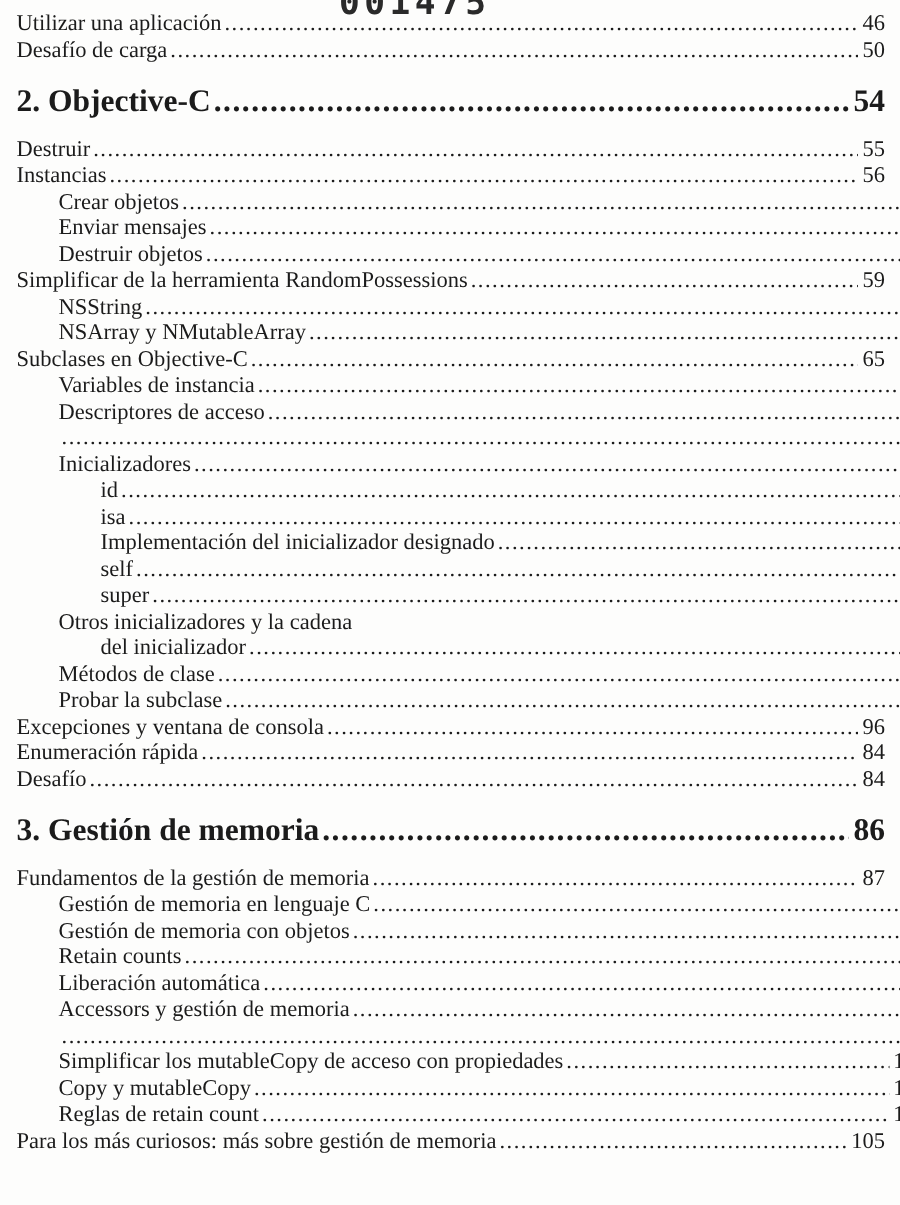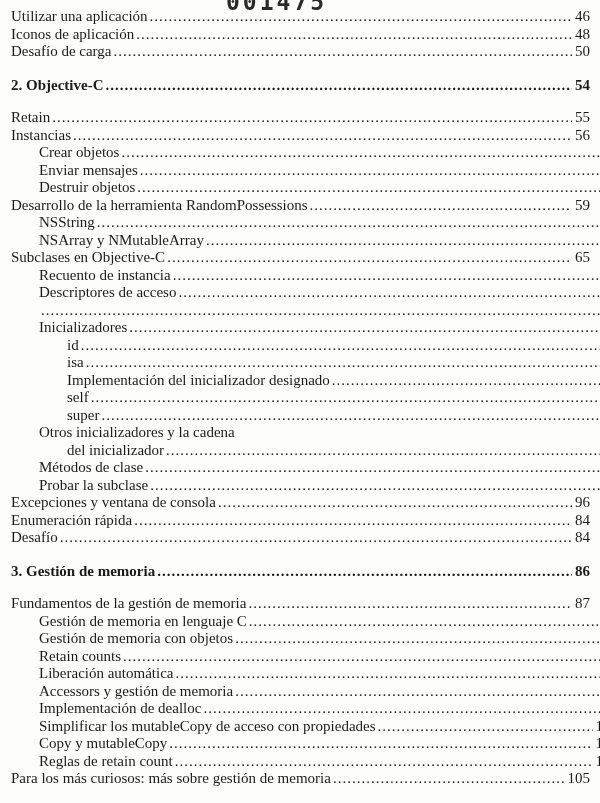"Iconos de aplicación" div.row { html: <div> <span>Iconos de aplicación</span> <span></span> <span>48</span> </div> -> none }
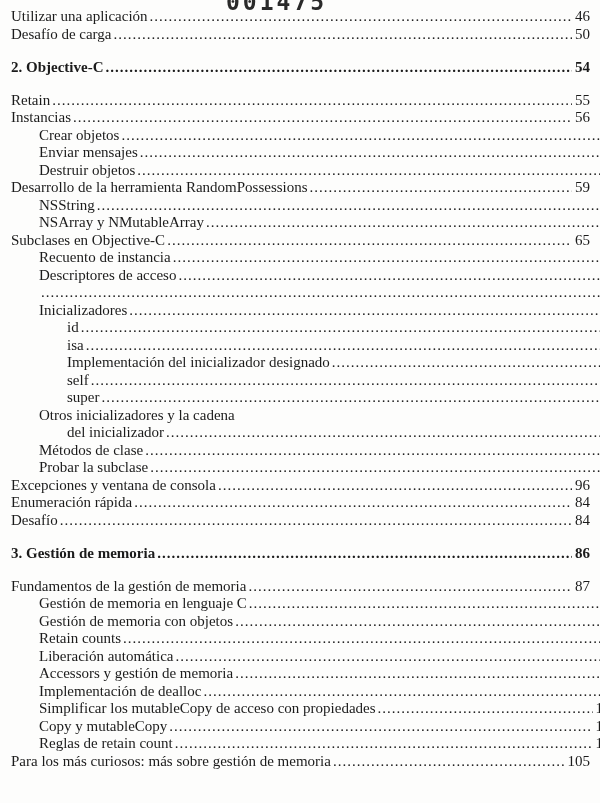"2. Objective-C" .row.chapter { font-size: 15px -> 21px }
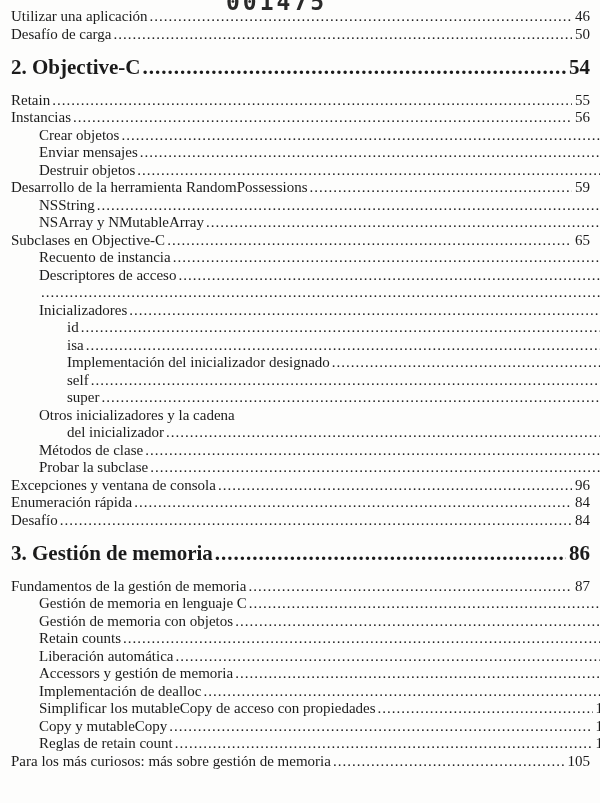"Retain" span.label { text: Retain -> Destruir }
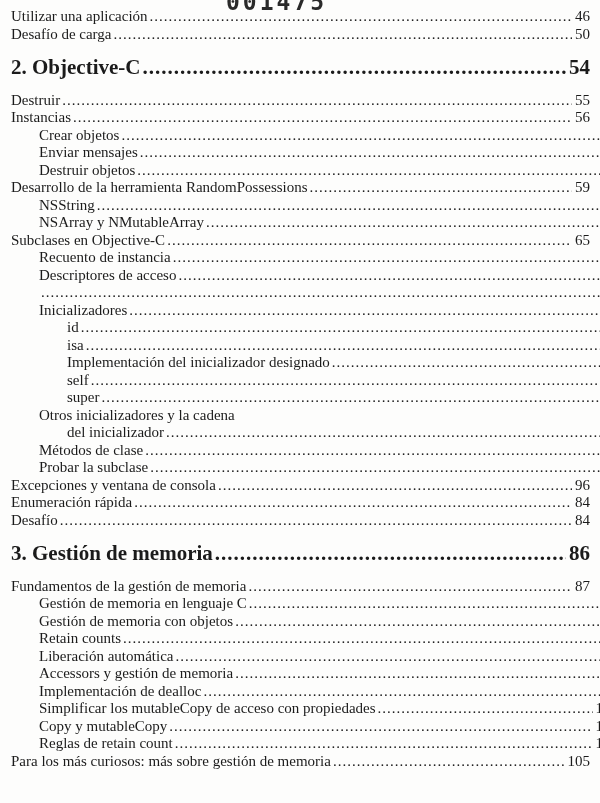"Desarrollo de la herramienta" span.label { text: Desarrollo -> Simplificar }
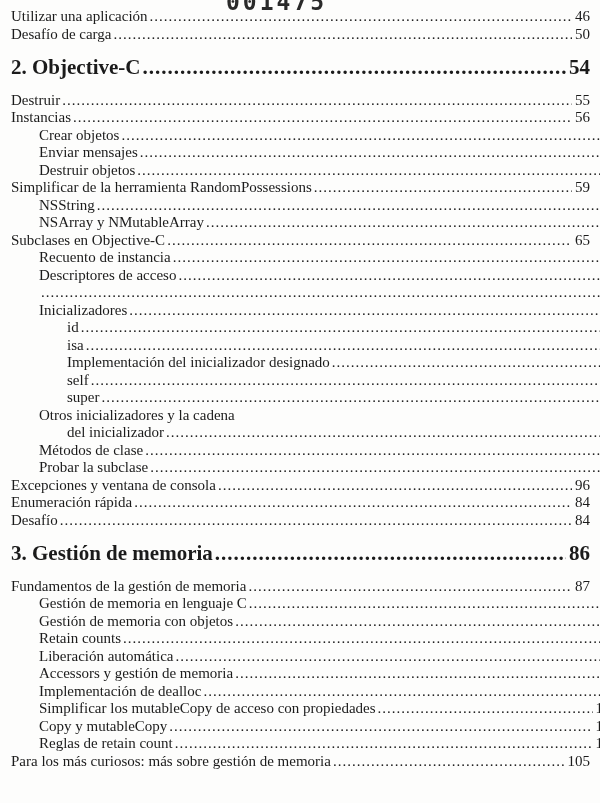"Recuento de instancia" span.label { text: Recuento -> Variables }
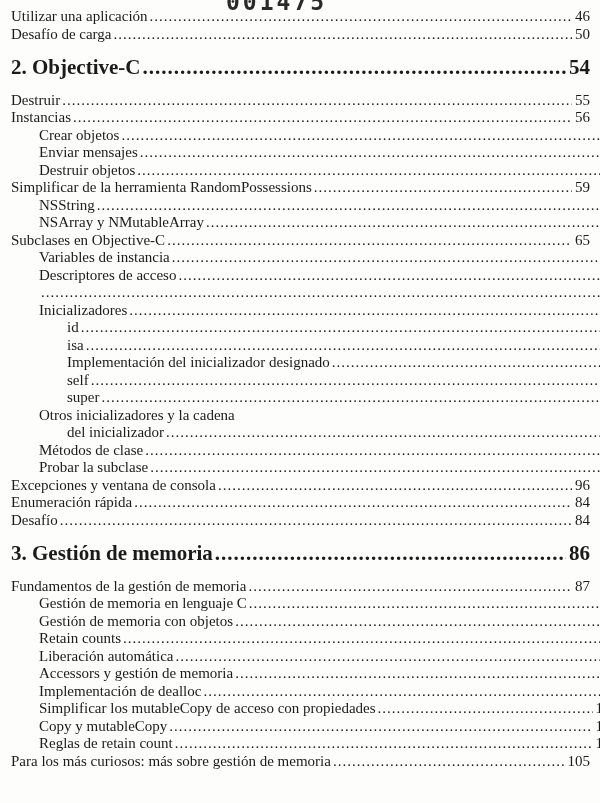"Implementación de dealloc" span.label { html: <span>Implementación de dealloc</span> -> none }
